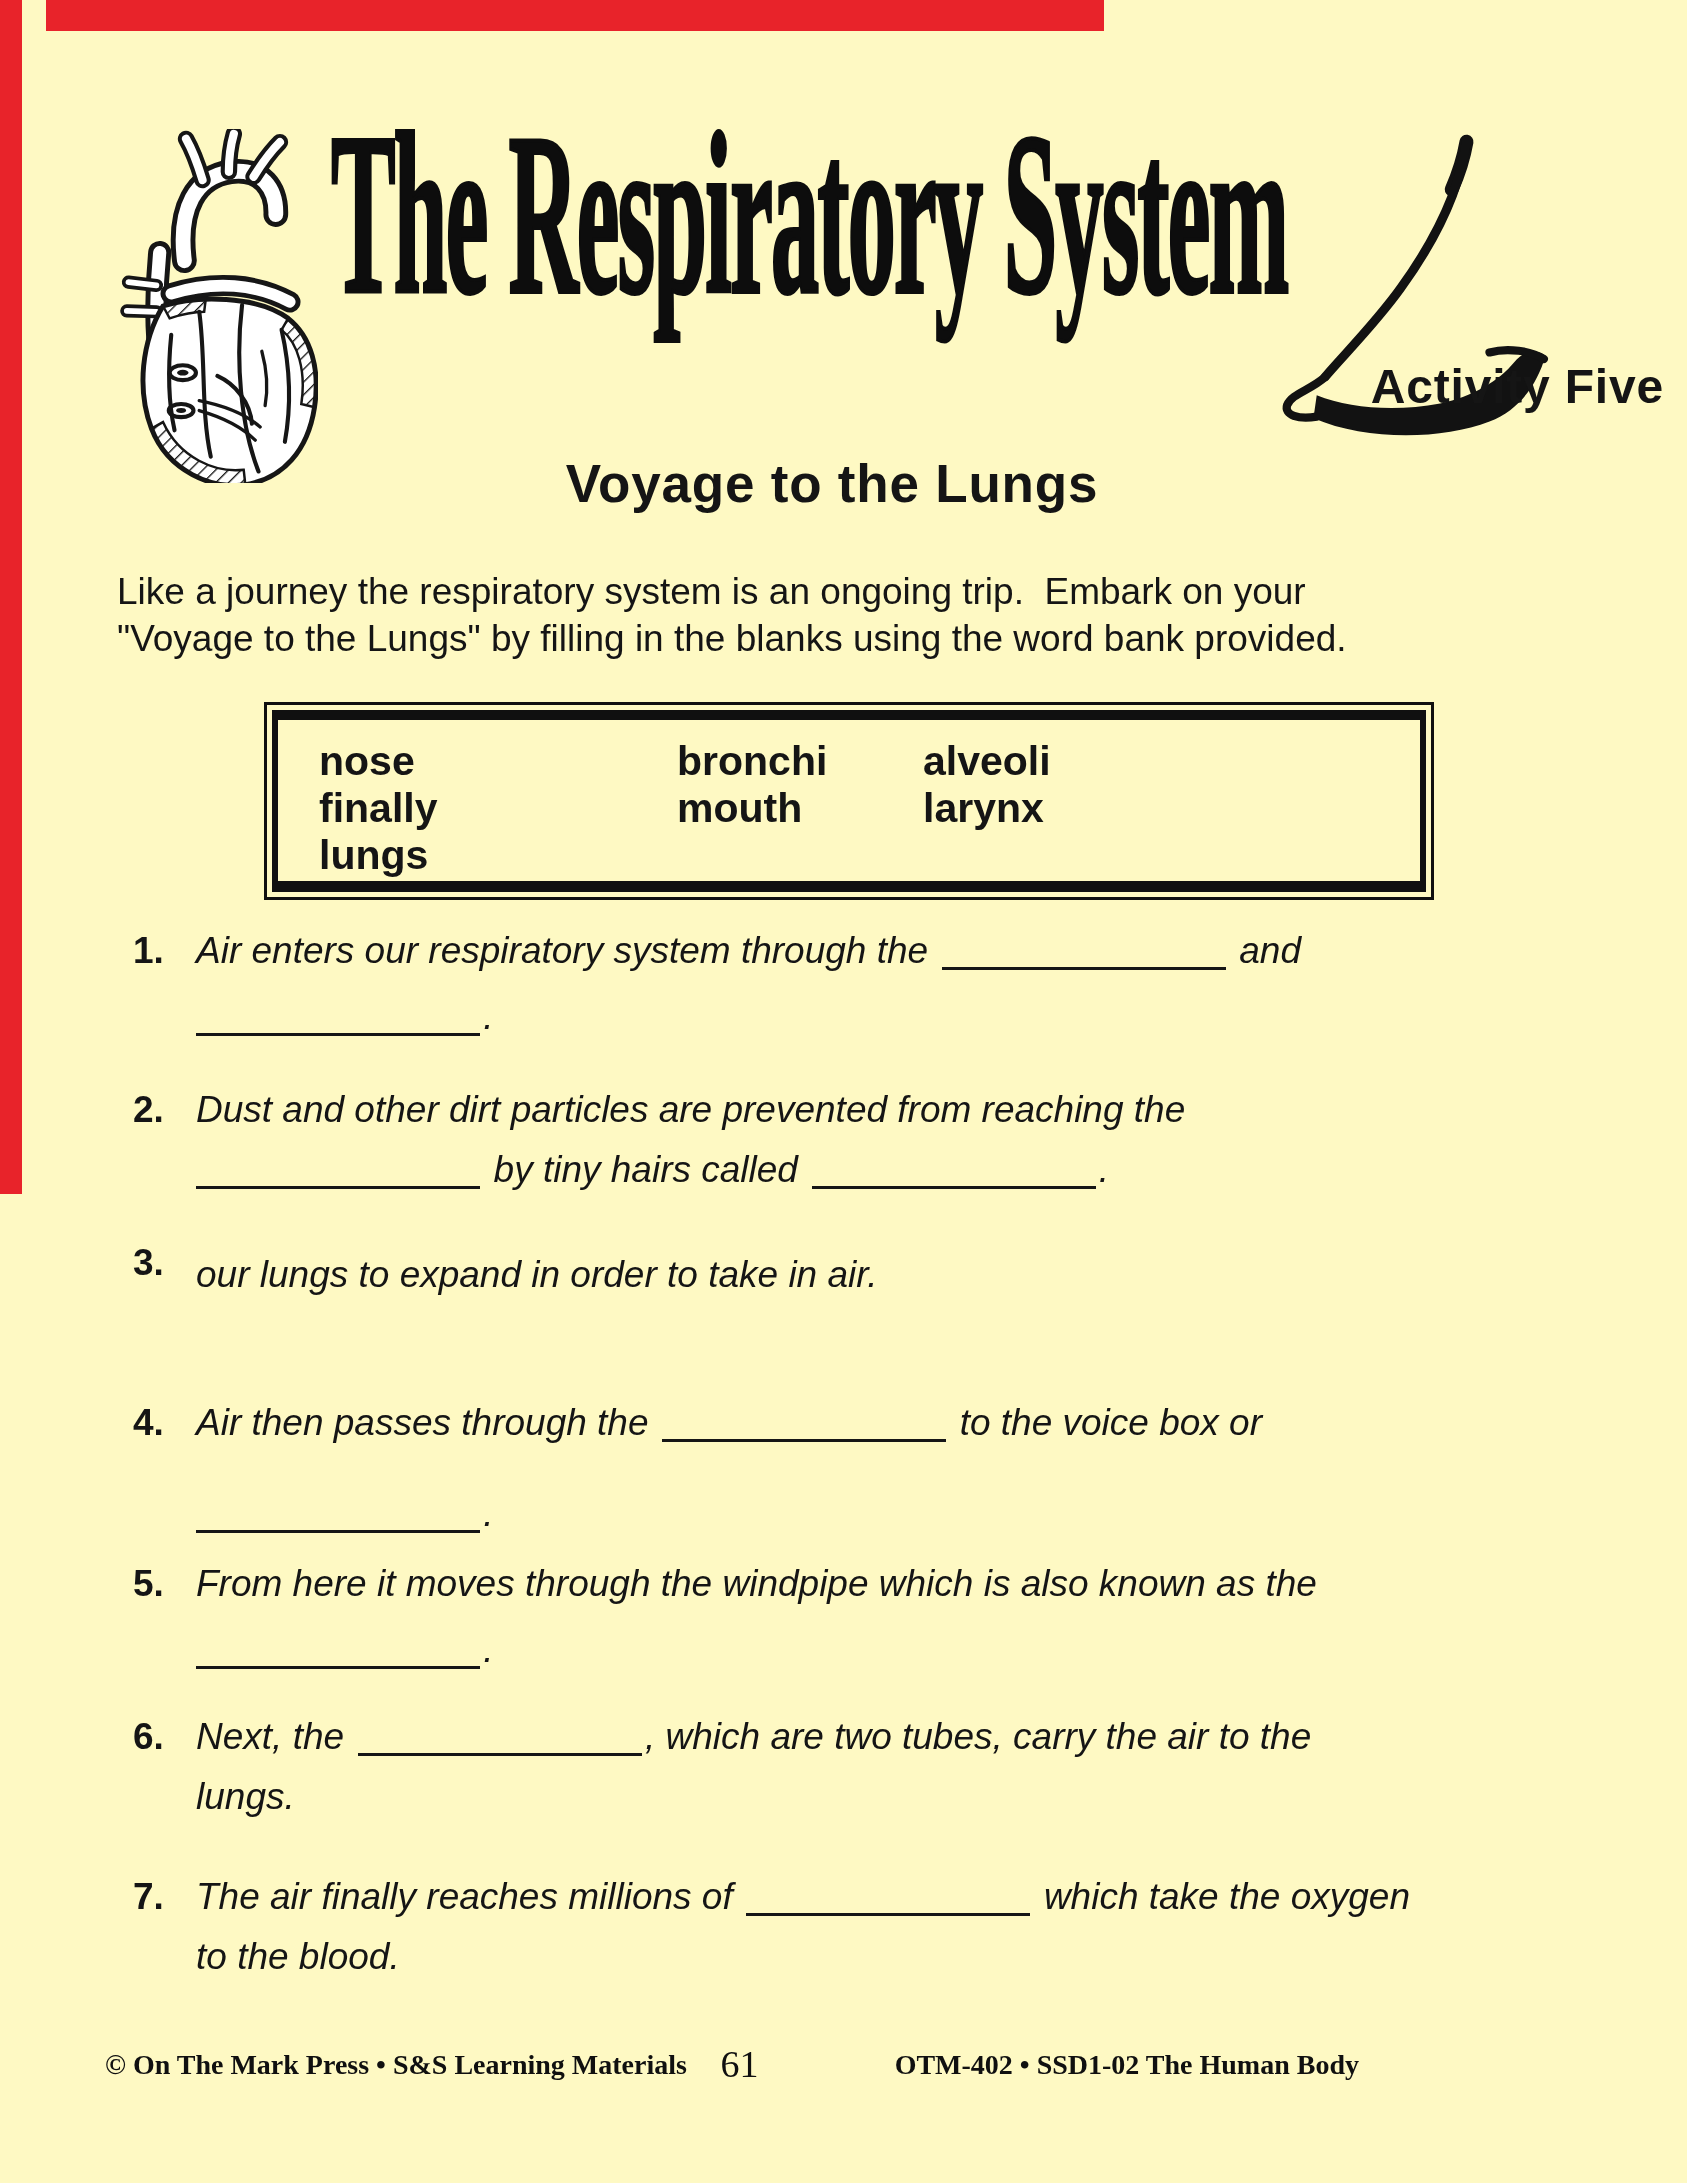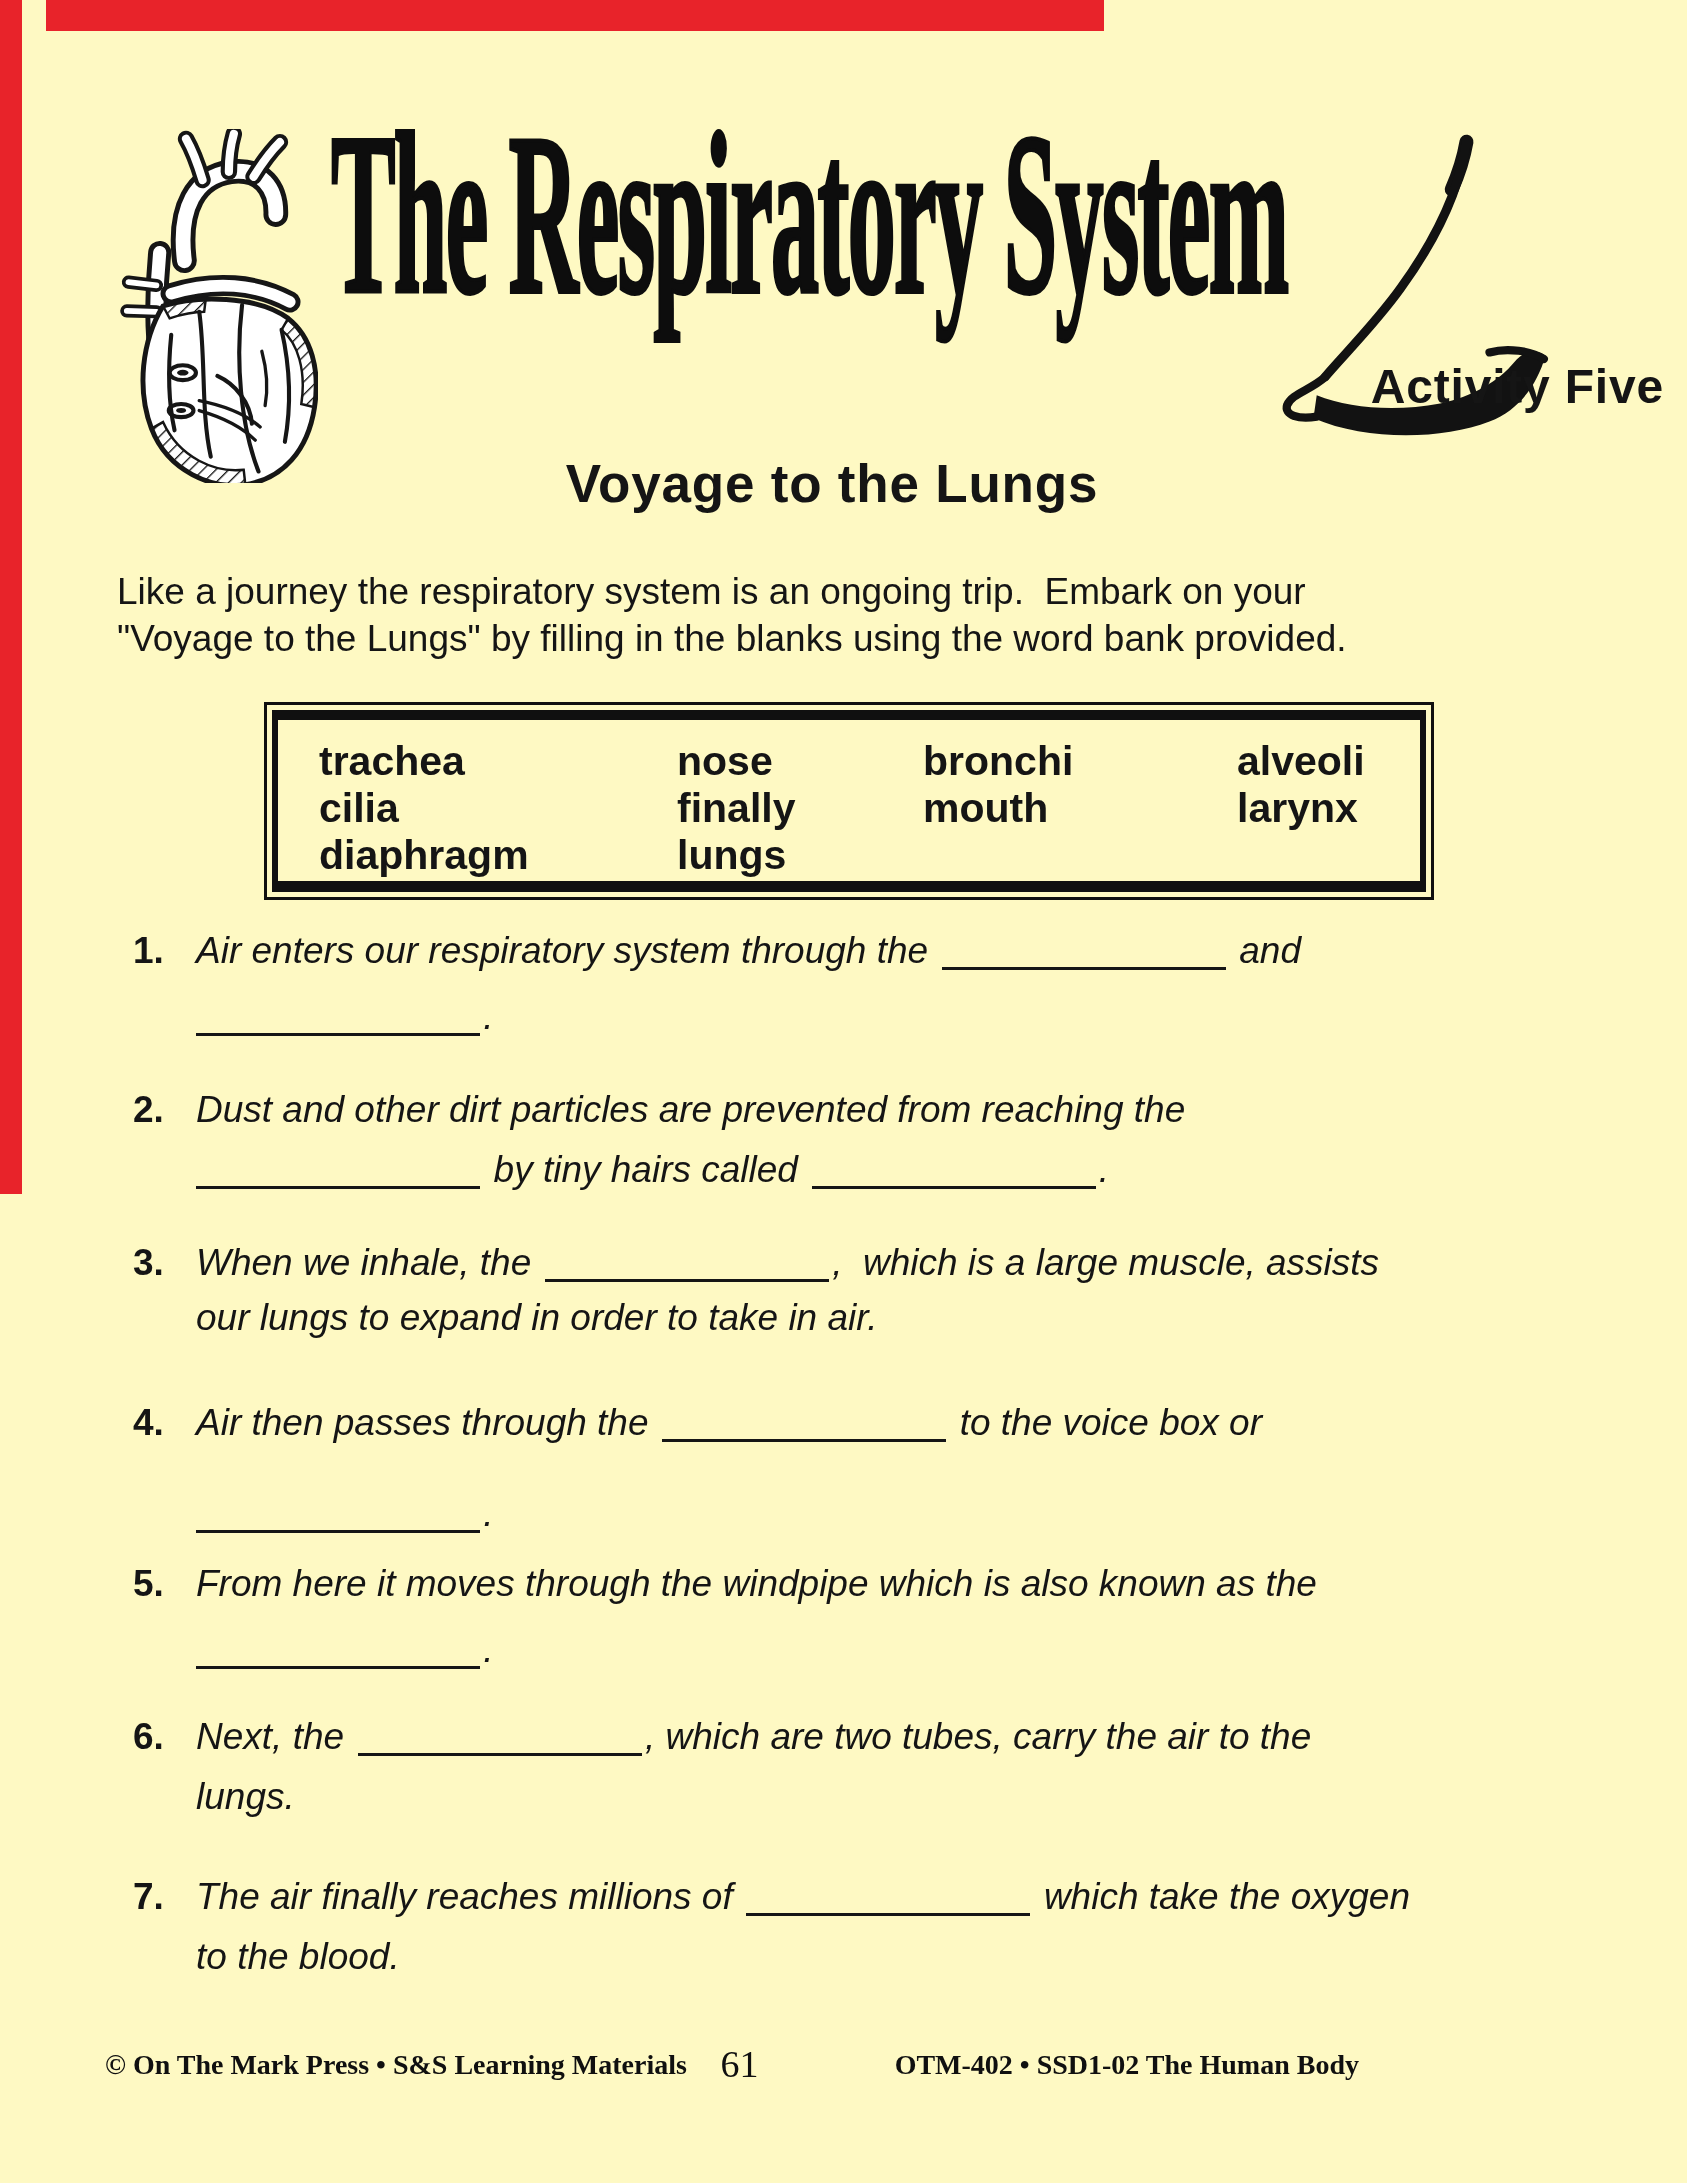"trachea" div { html: <div> <span>trachea</span> <span>cilia</span> <span>diaphragm</span> </div> -> none }
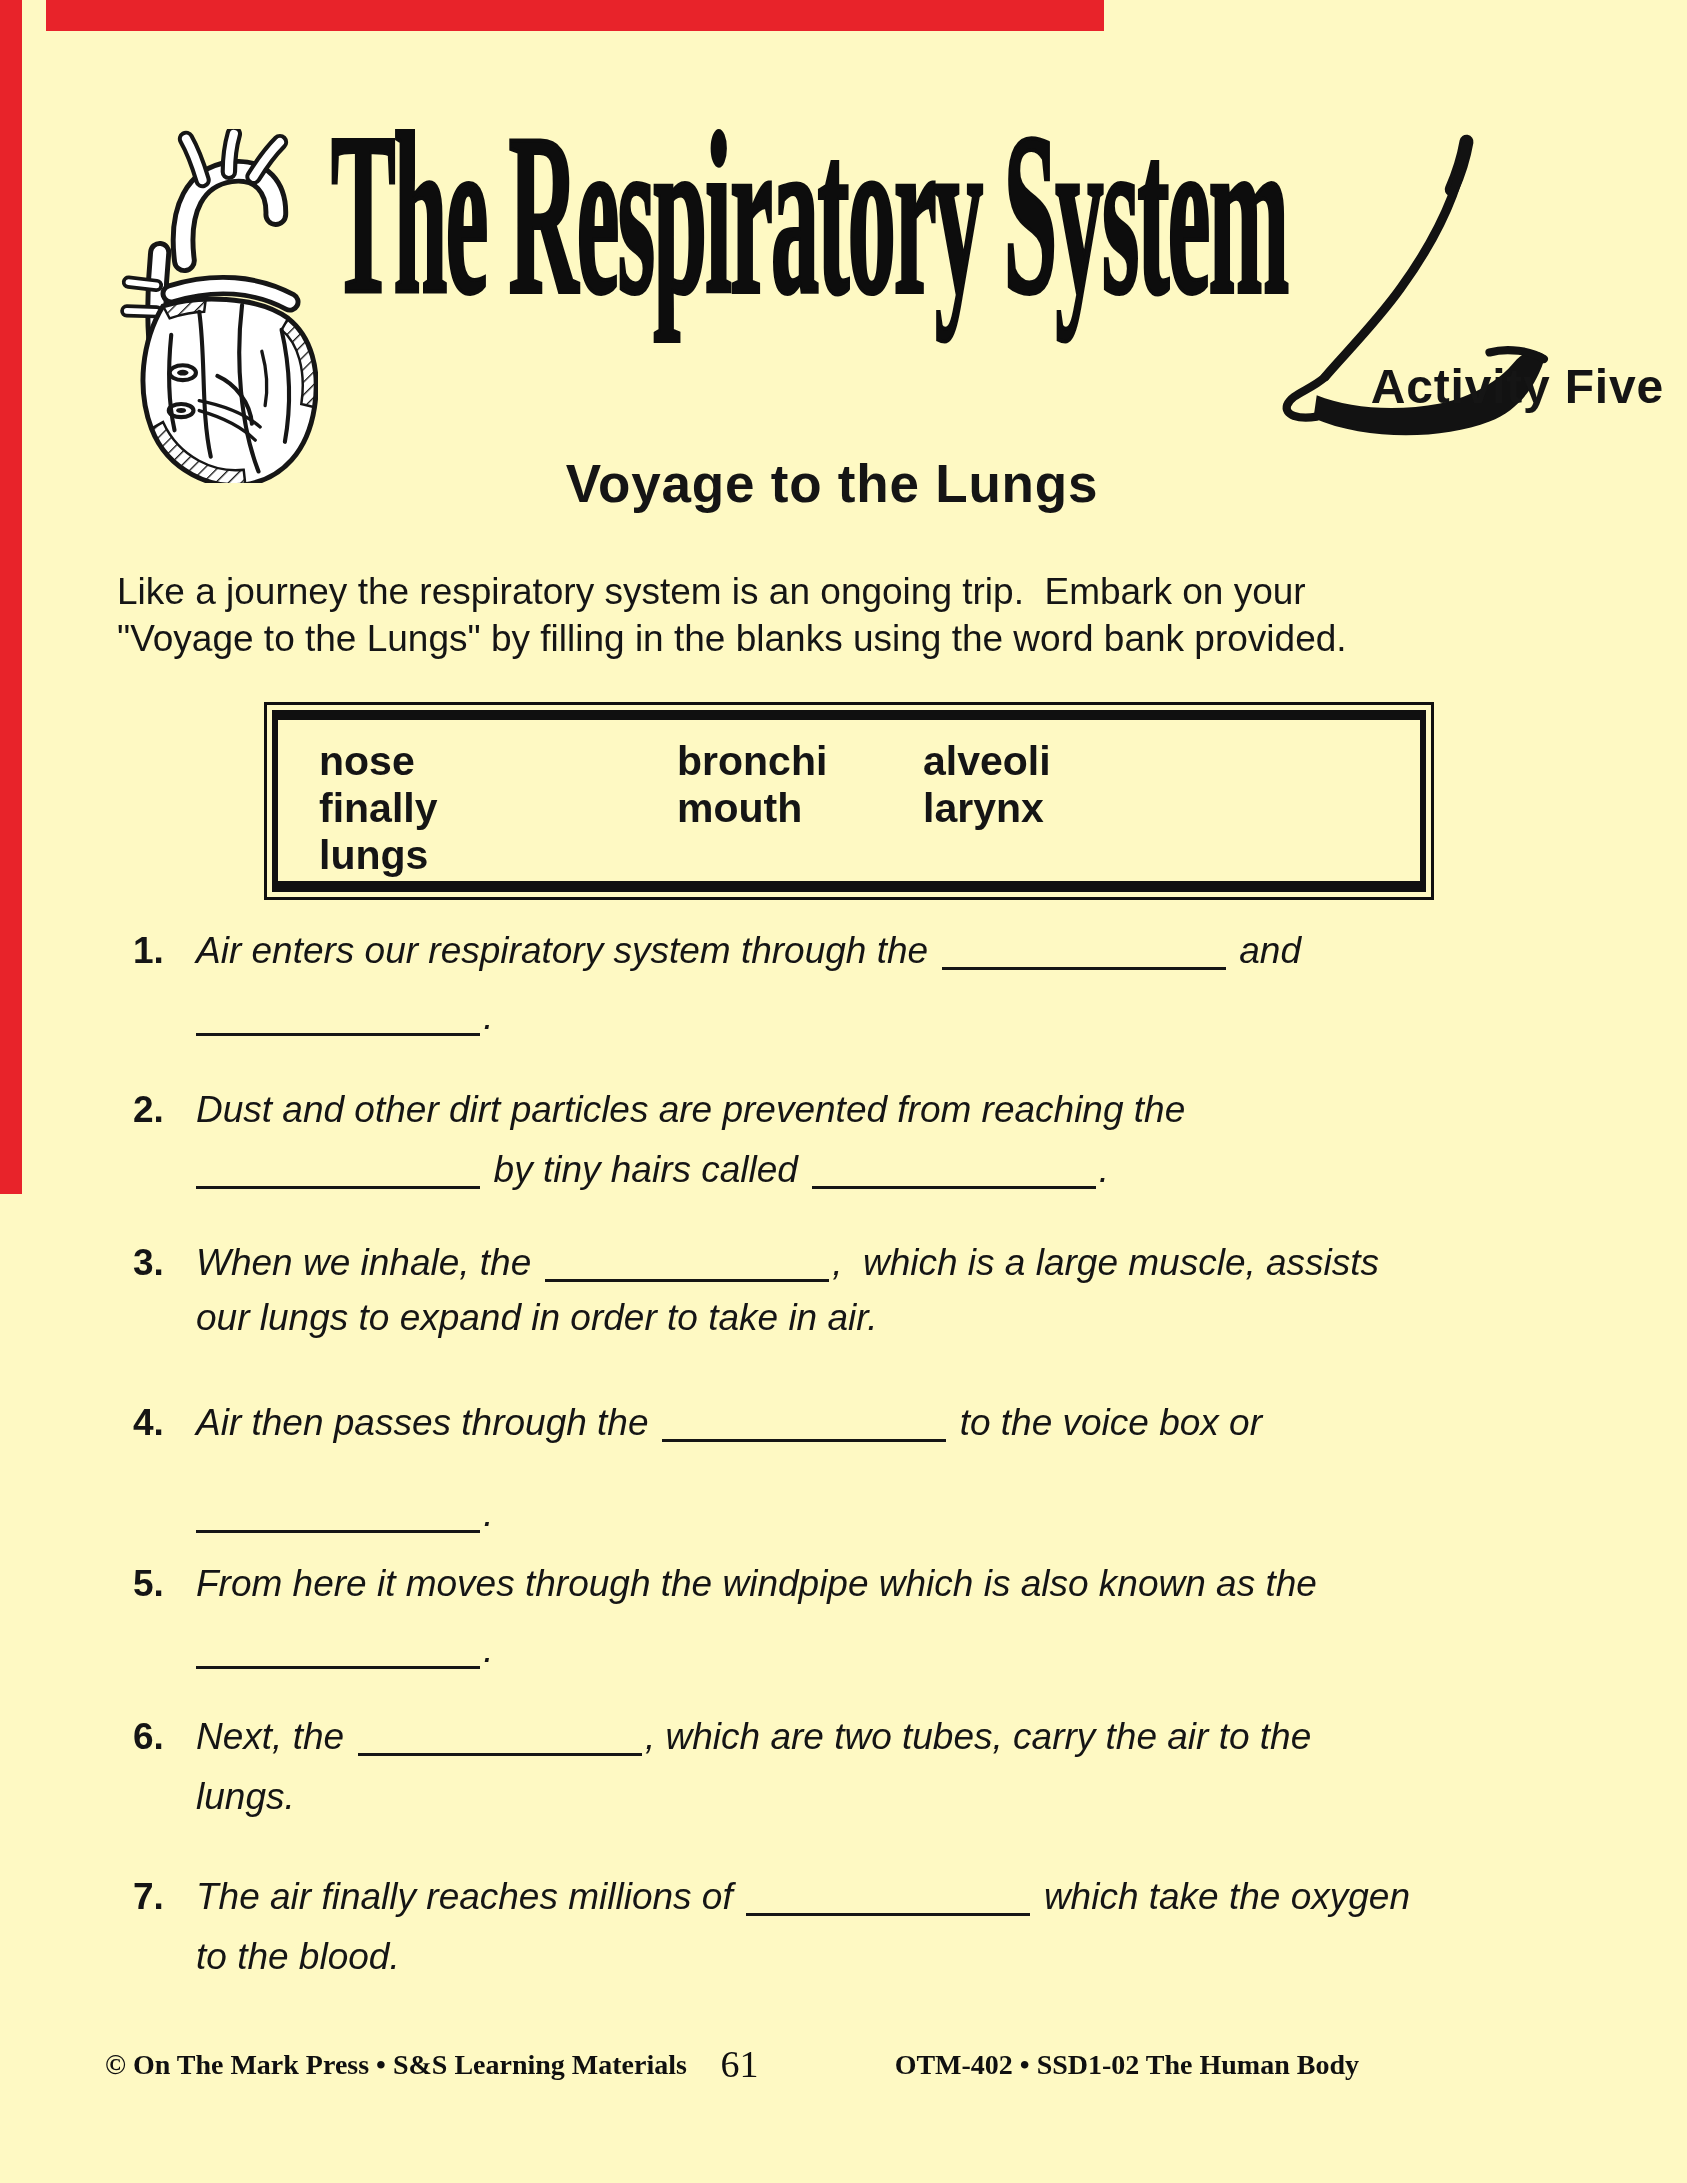"When we inhale, the ," div.qline { html: <div><span>When we inhale, the</span> <span></span><span>,&nbsp; which is a large muscle, assists</span></div> -> none }
